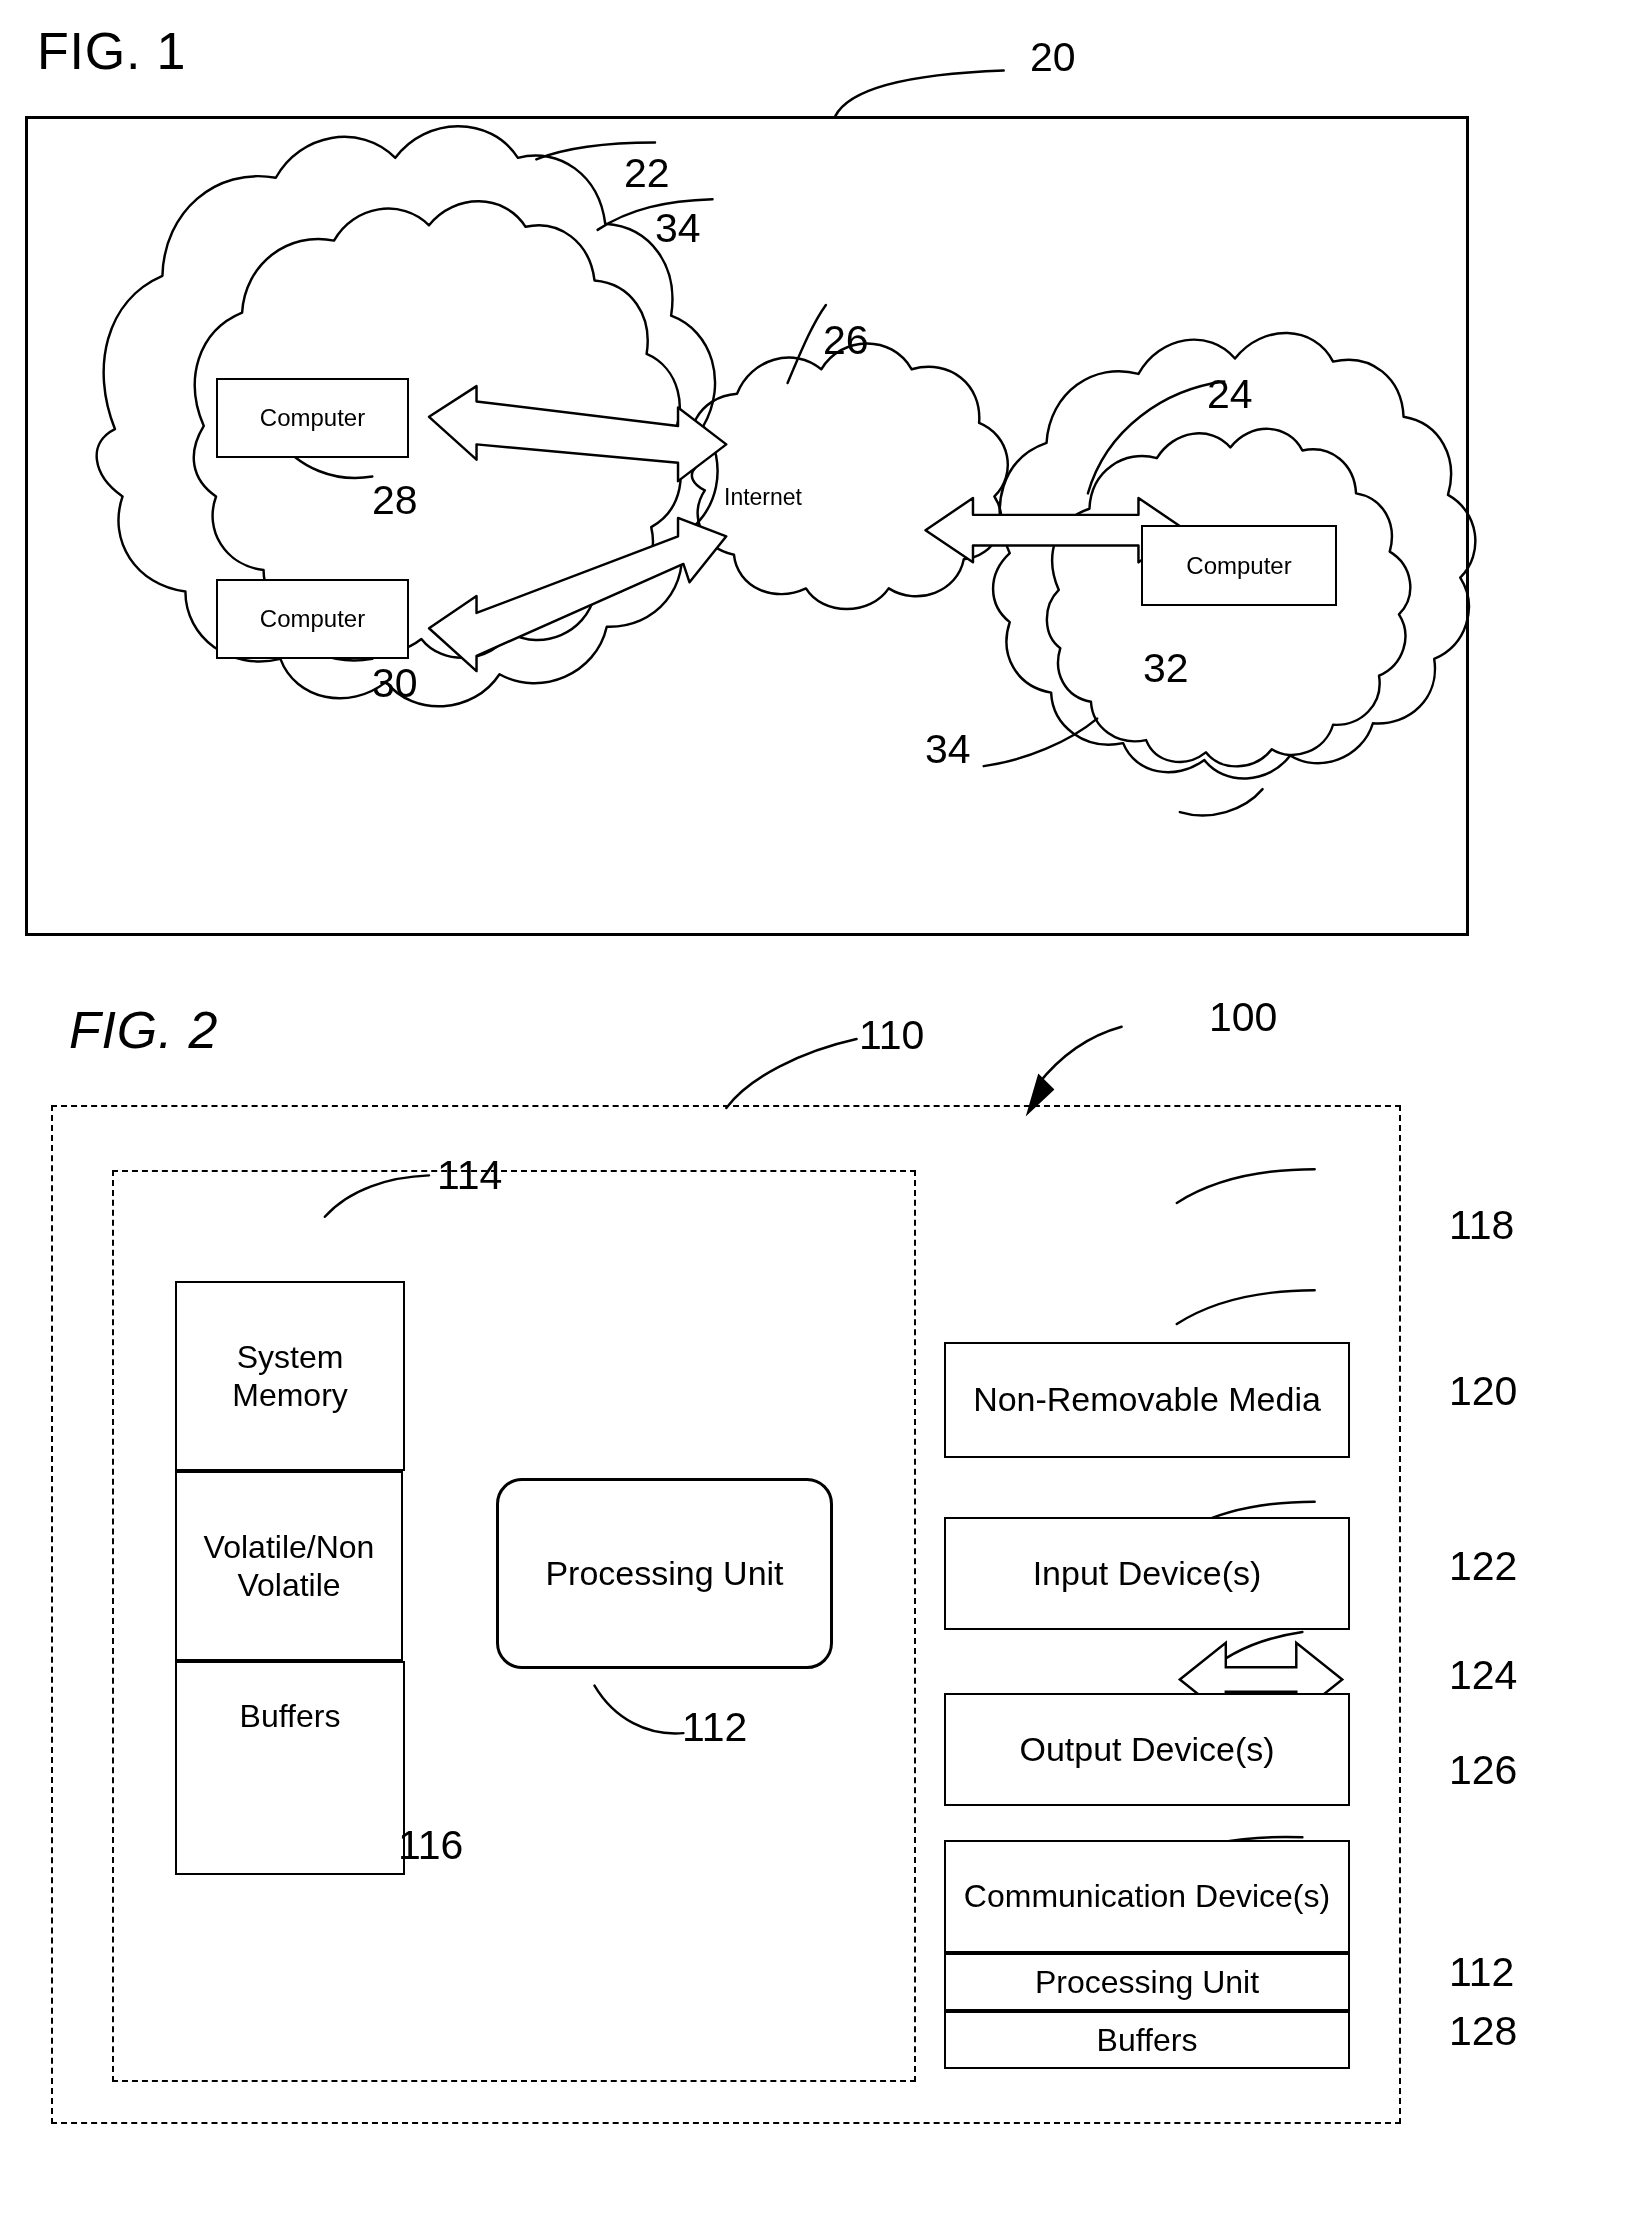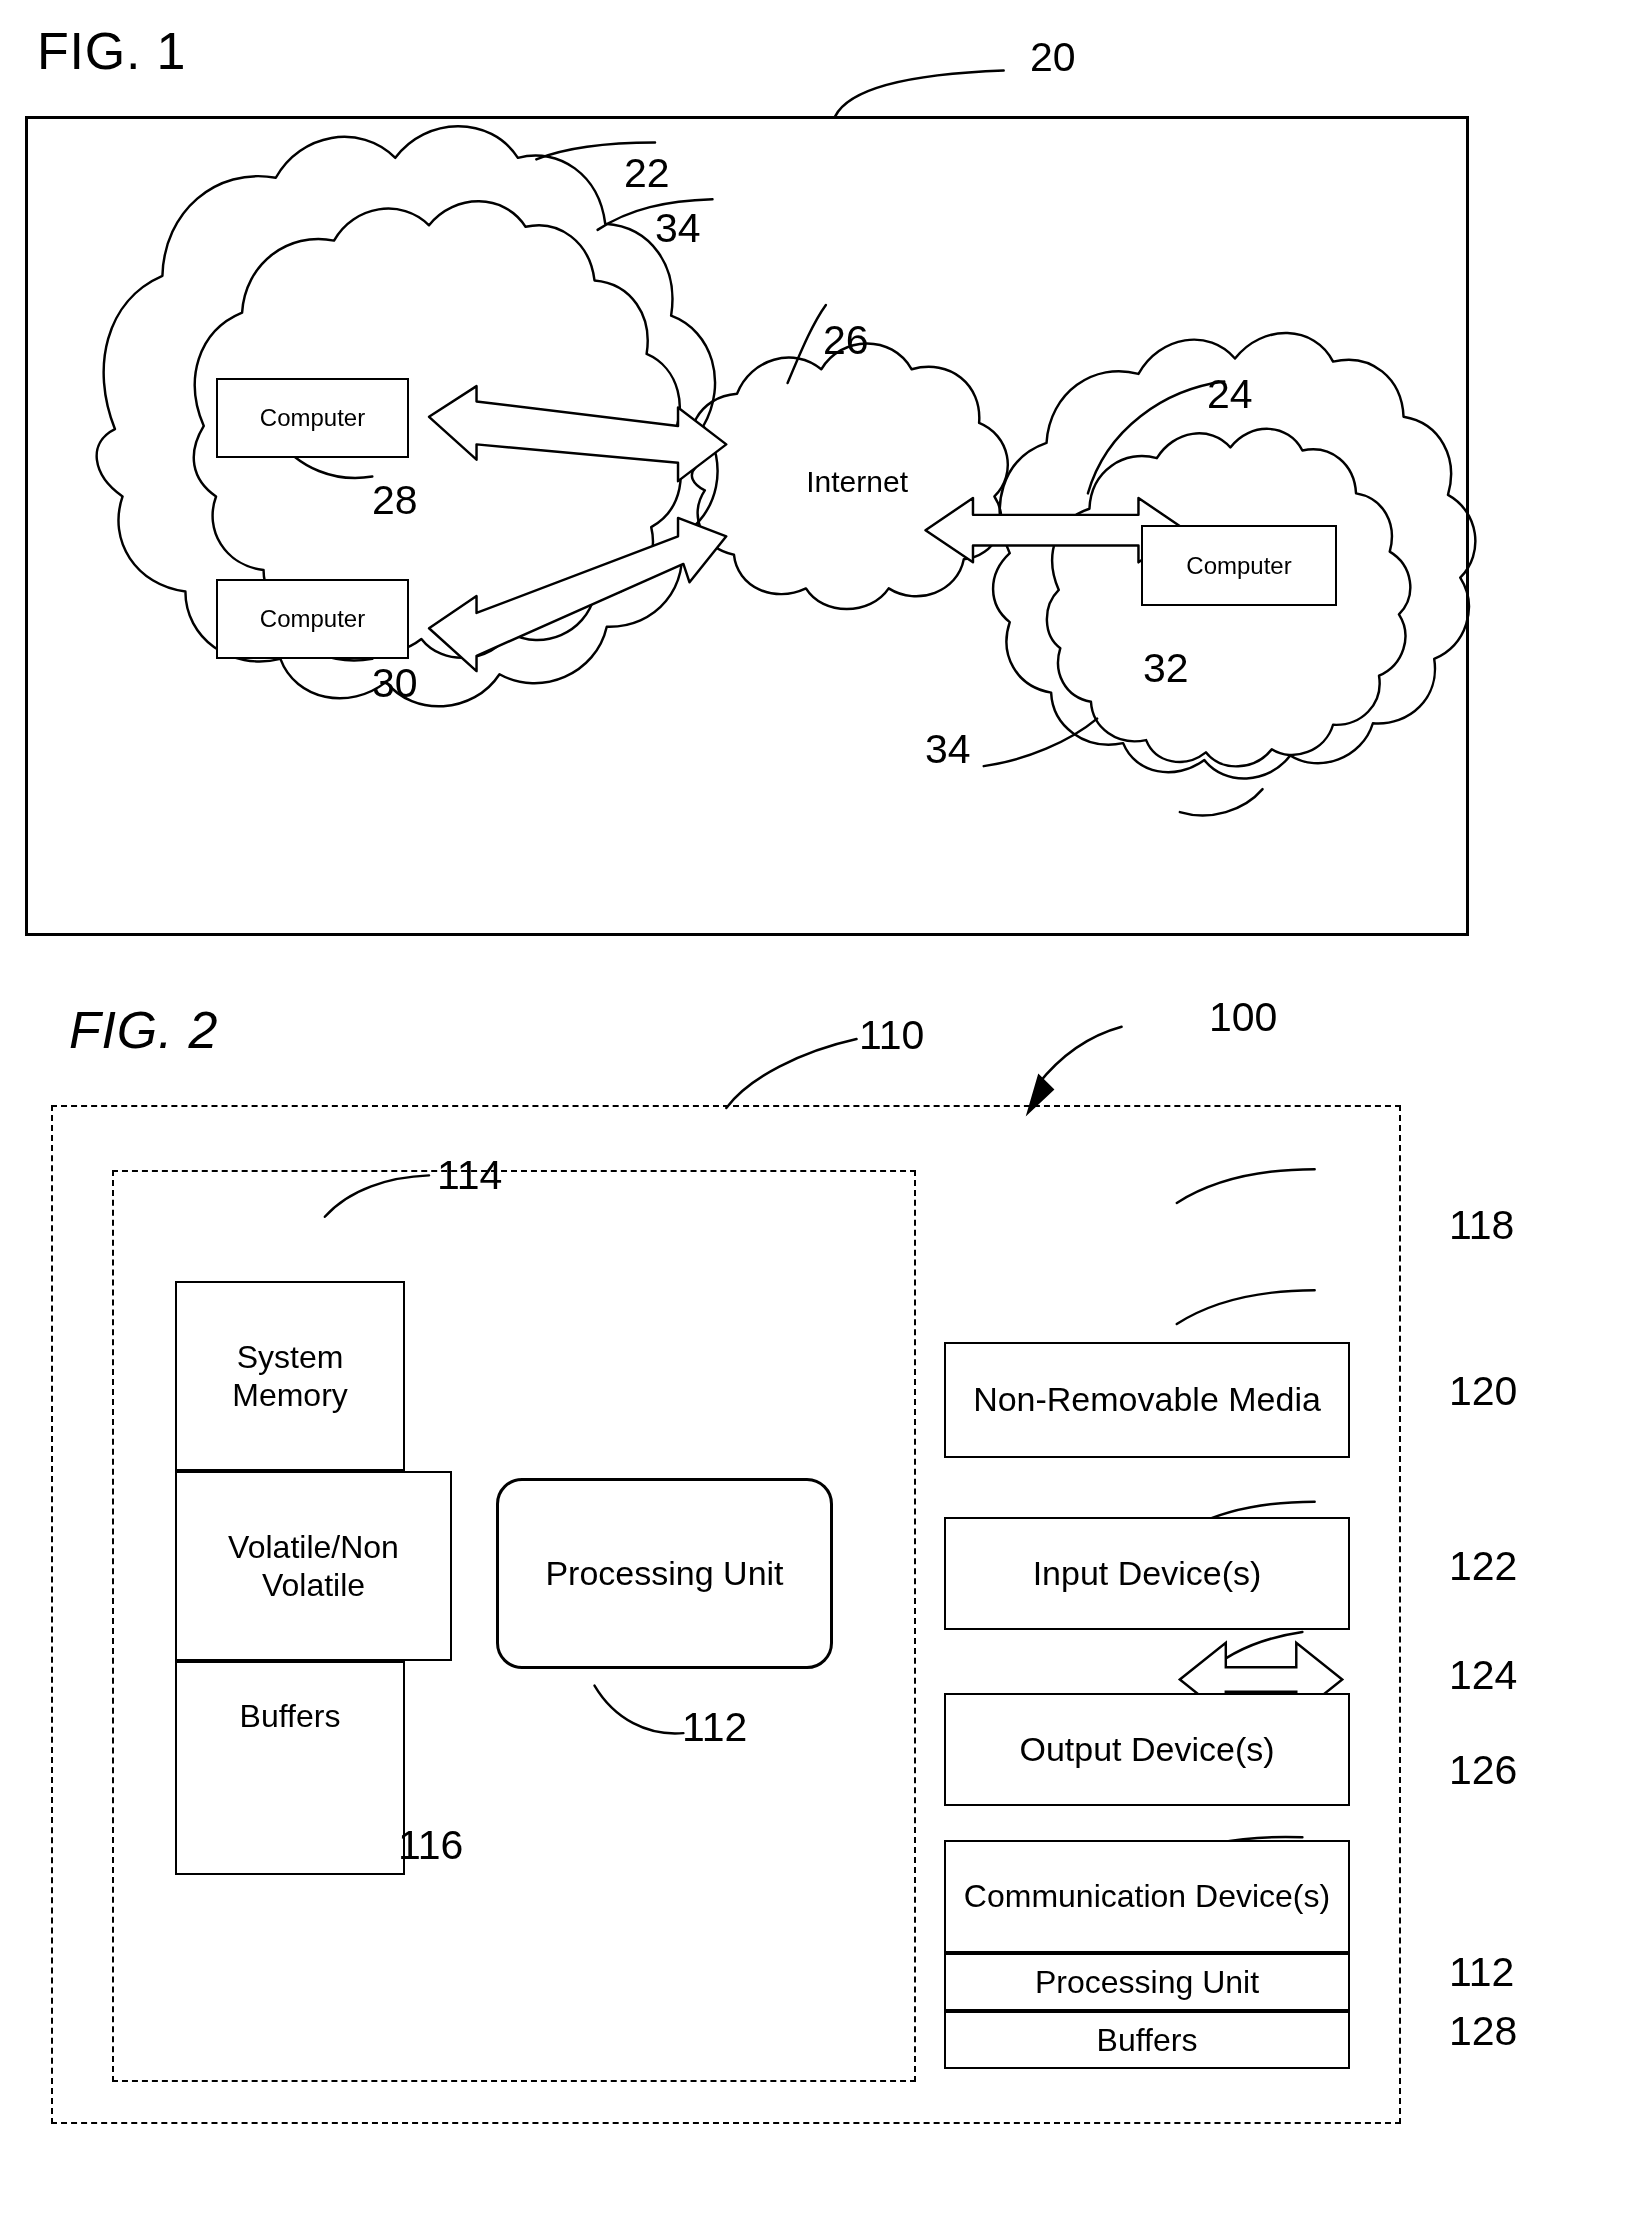"Internet" div { font-size: 30px -> 23px; text-align: right -> left; top: 465px -> 484px }
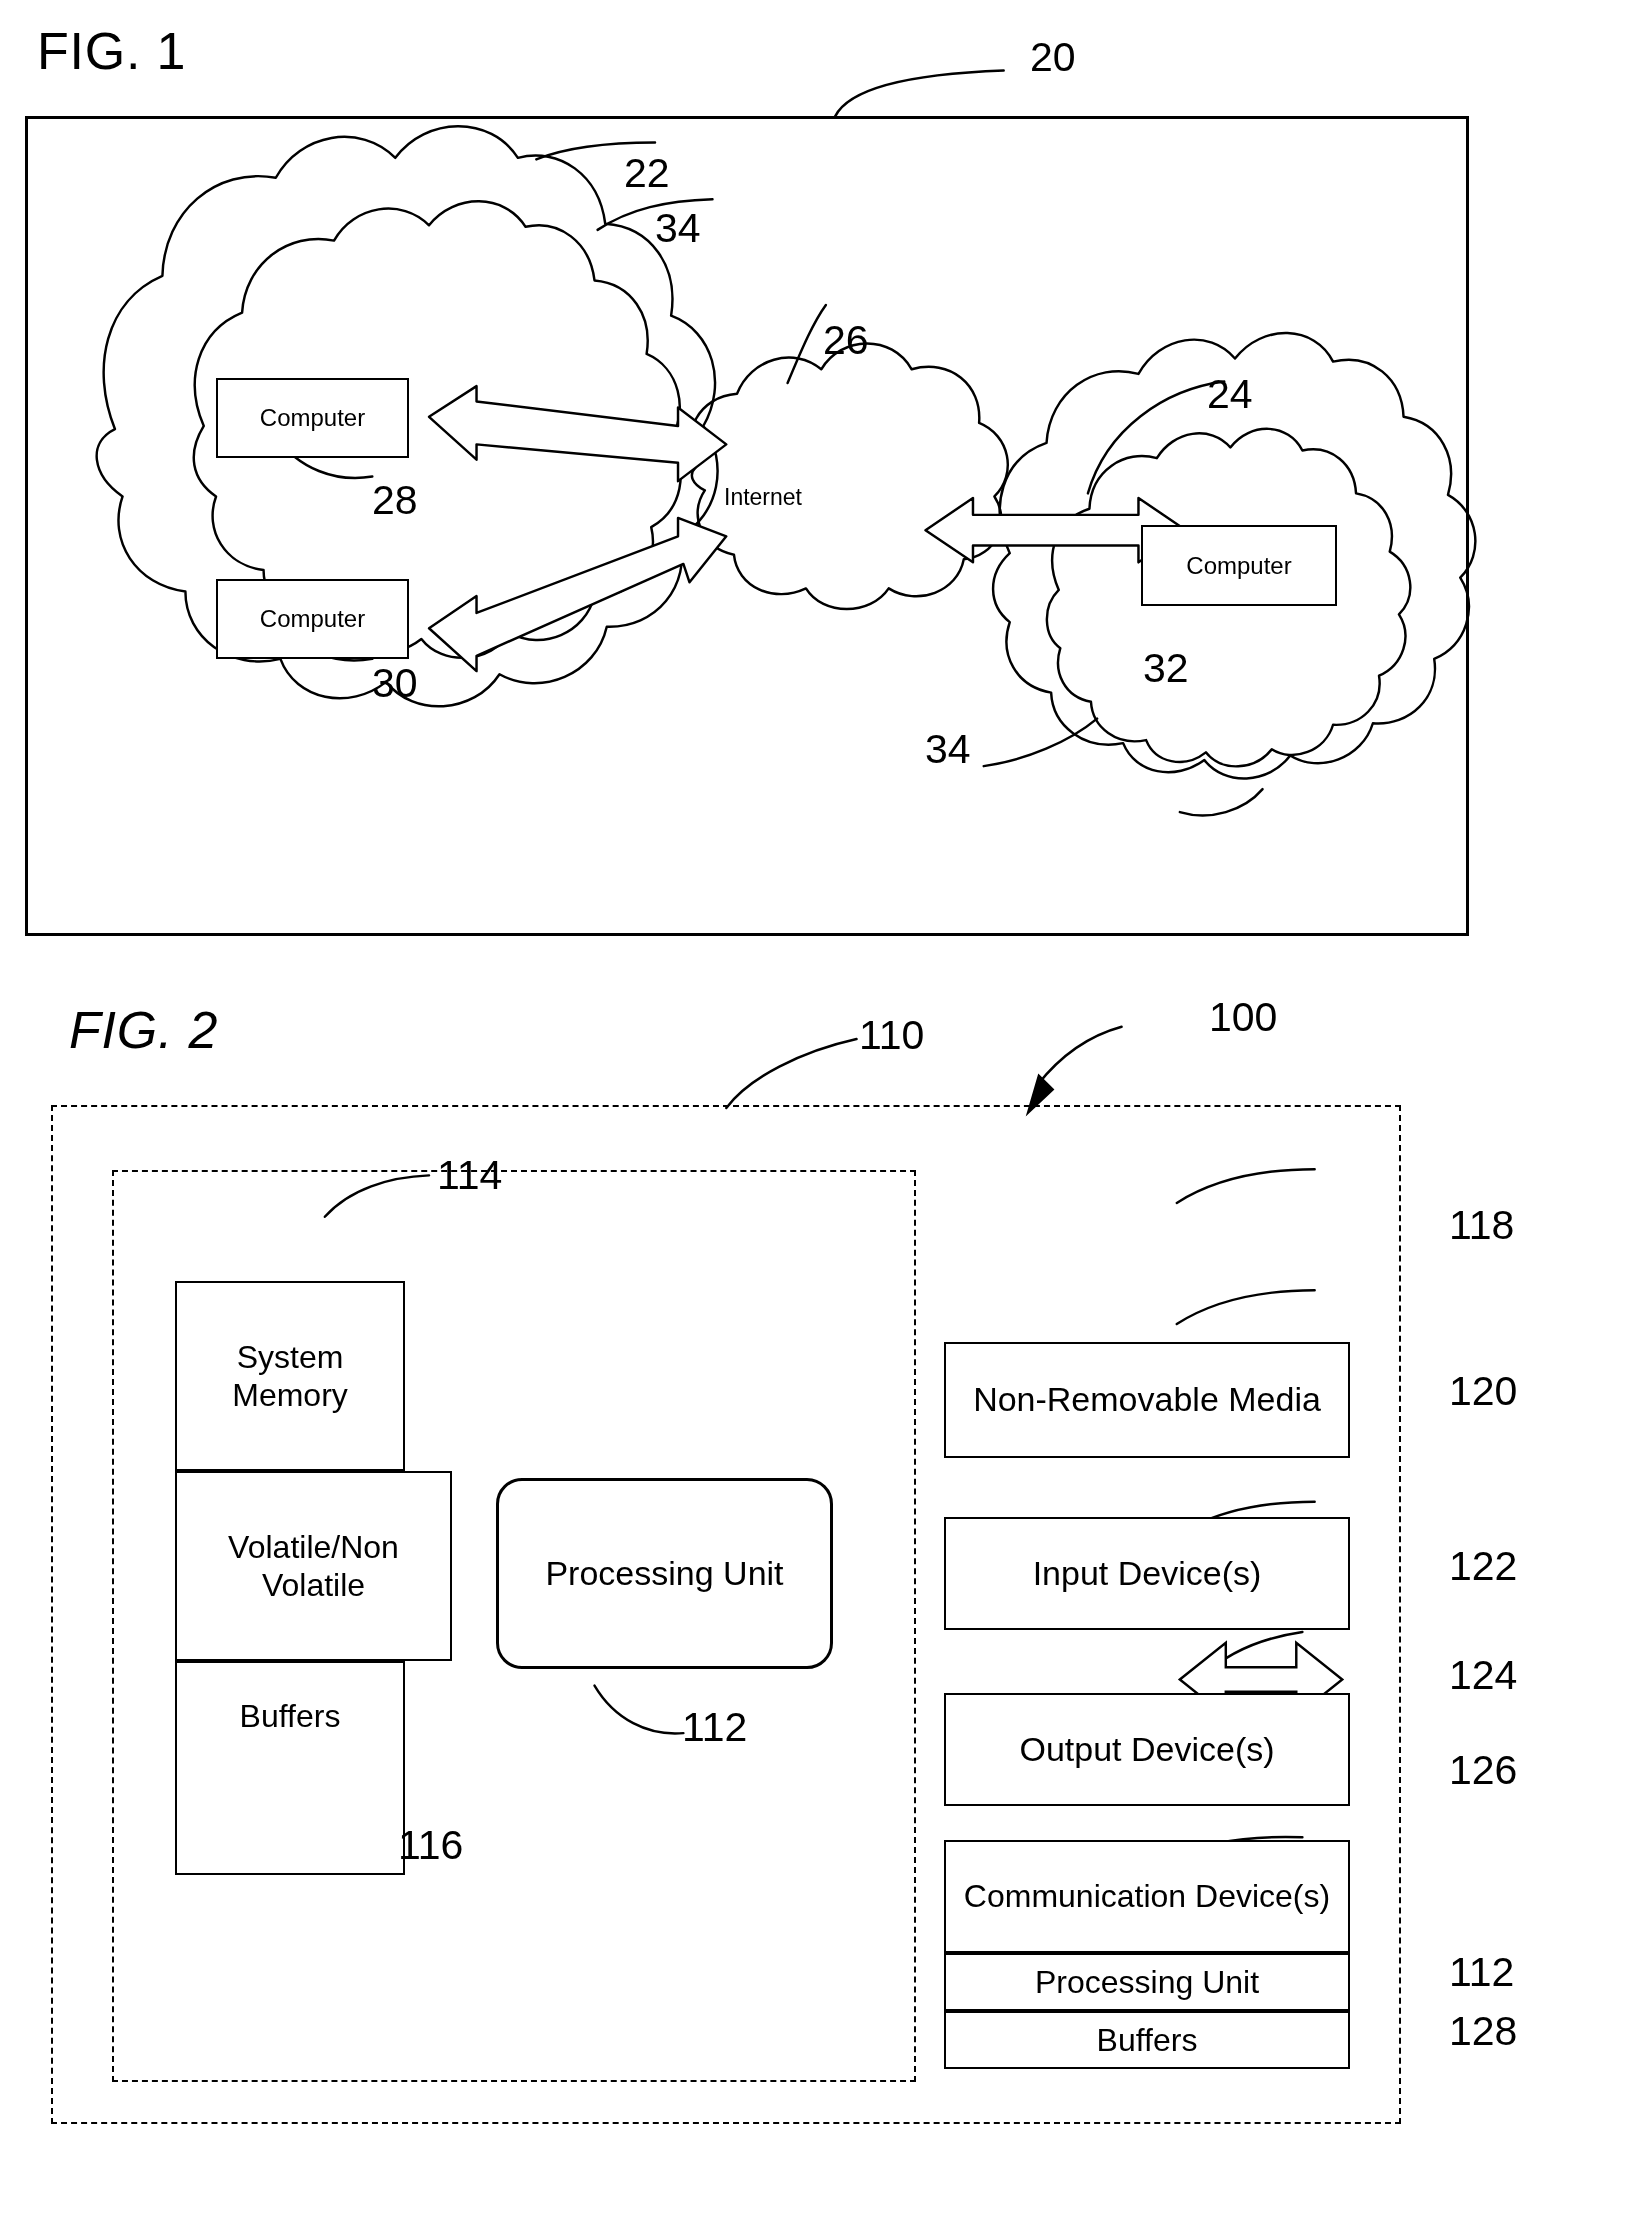"Volatile/Non Volatile" div.memcell { width: 277px -> 228px }
